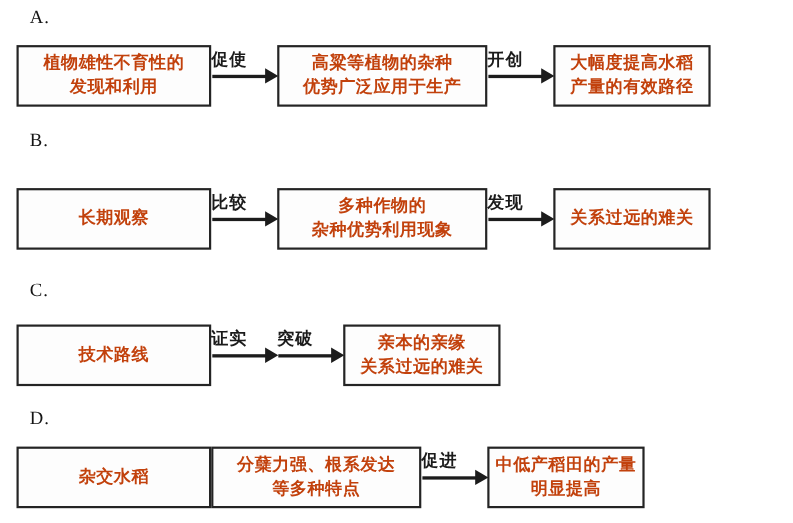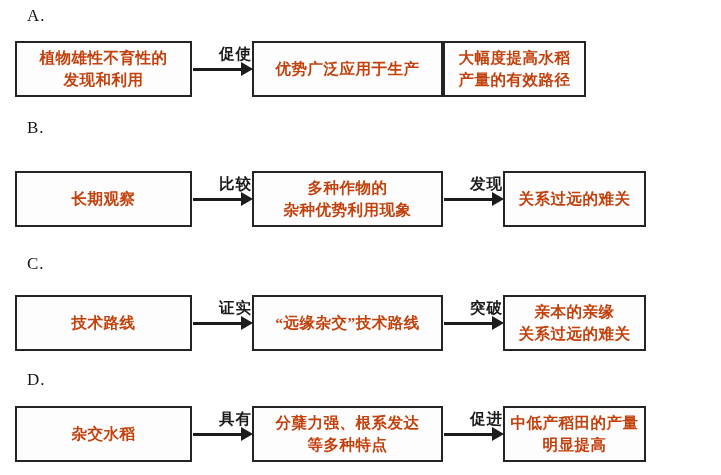"促使" .arrow-label { padding-left: 19px -> none; text-align: right -> left }
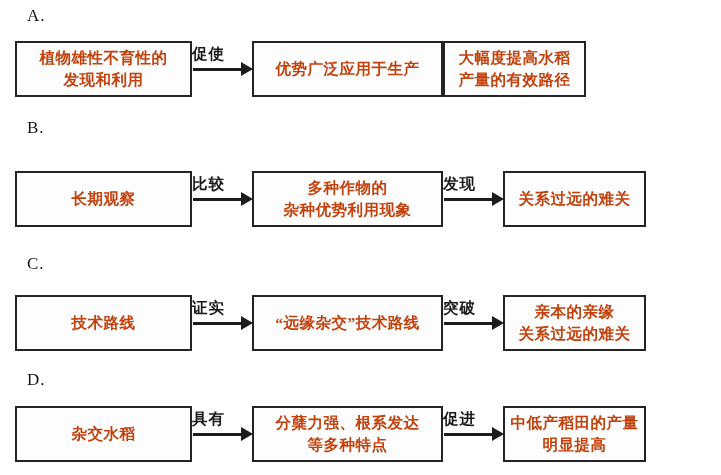"高粱等植物的杂种" div.box-line { html: none -> <div>高粱等植物的杂种</div> }
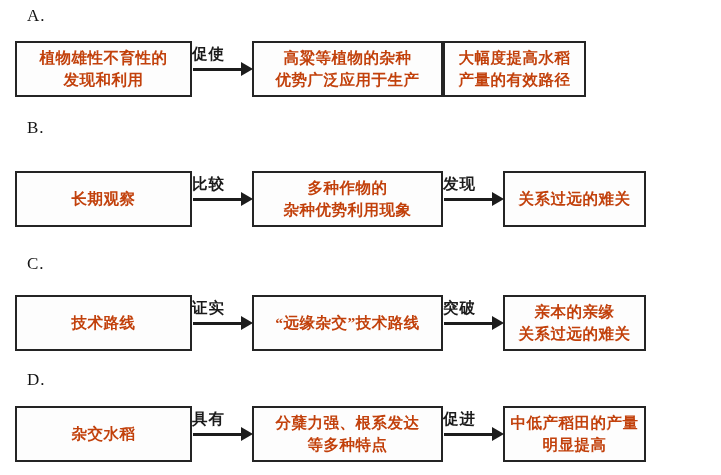"开创" div.arrow { html: none -> <div> <span>开创</span> <span></span> <span></span> </div> }
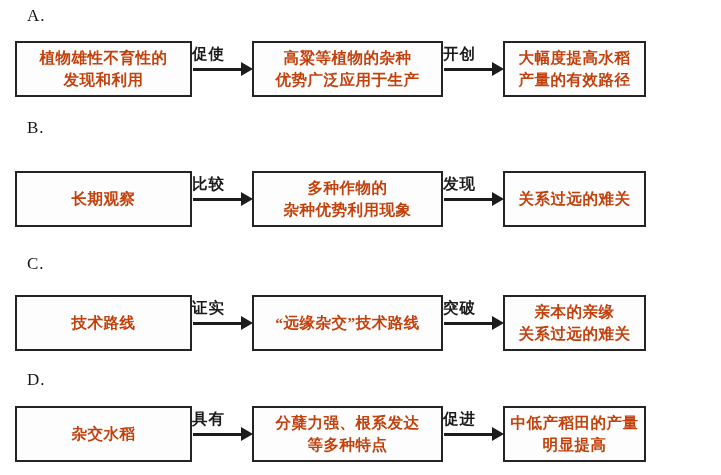"“远缘杂交”技术路线" div.box { html: <div> <div>“远缘杂交”技术路线</div> </div> -> none }
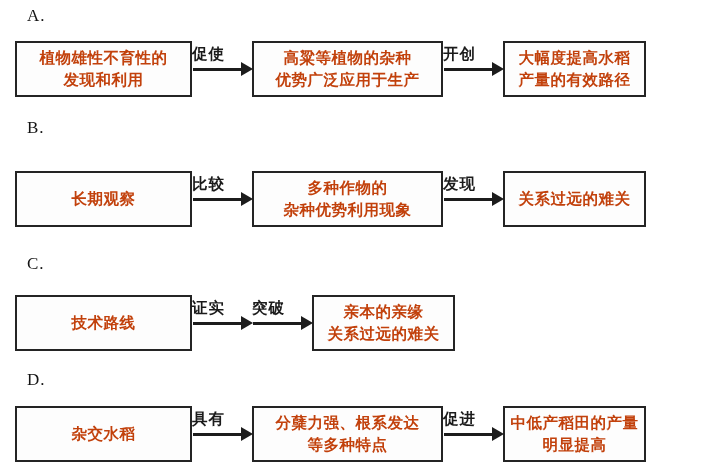"具有" div.arrow { html: <div> <span>具有</span> <span></span> <span></span> </div> -> none }
